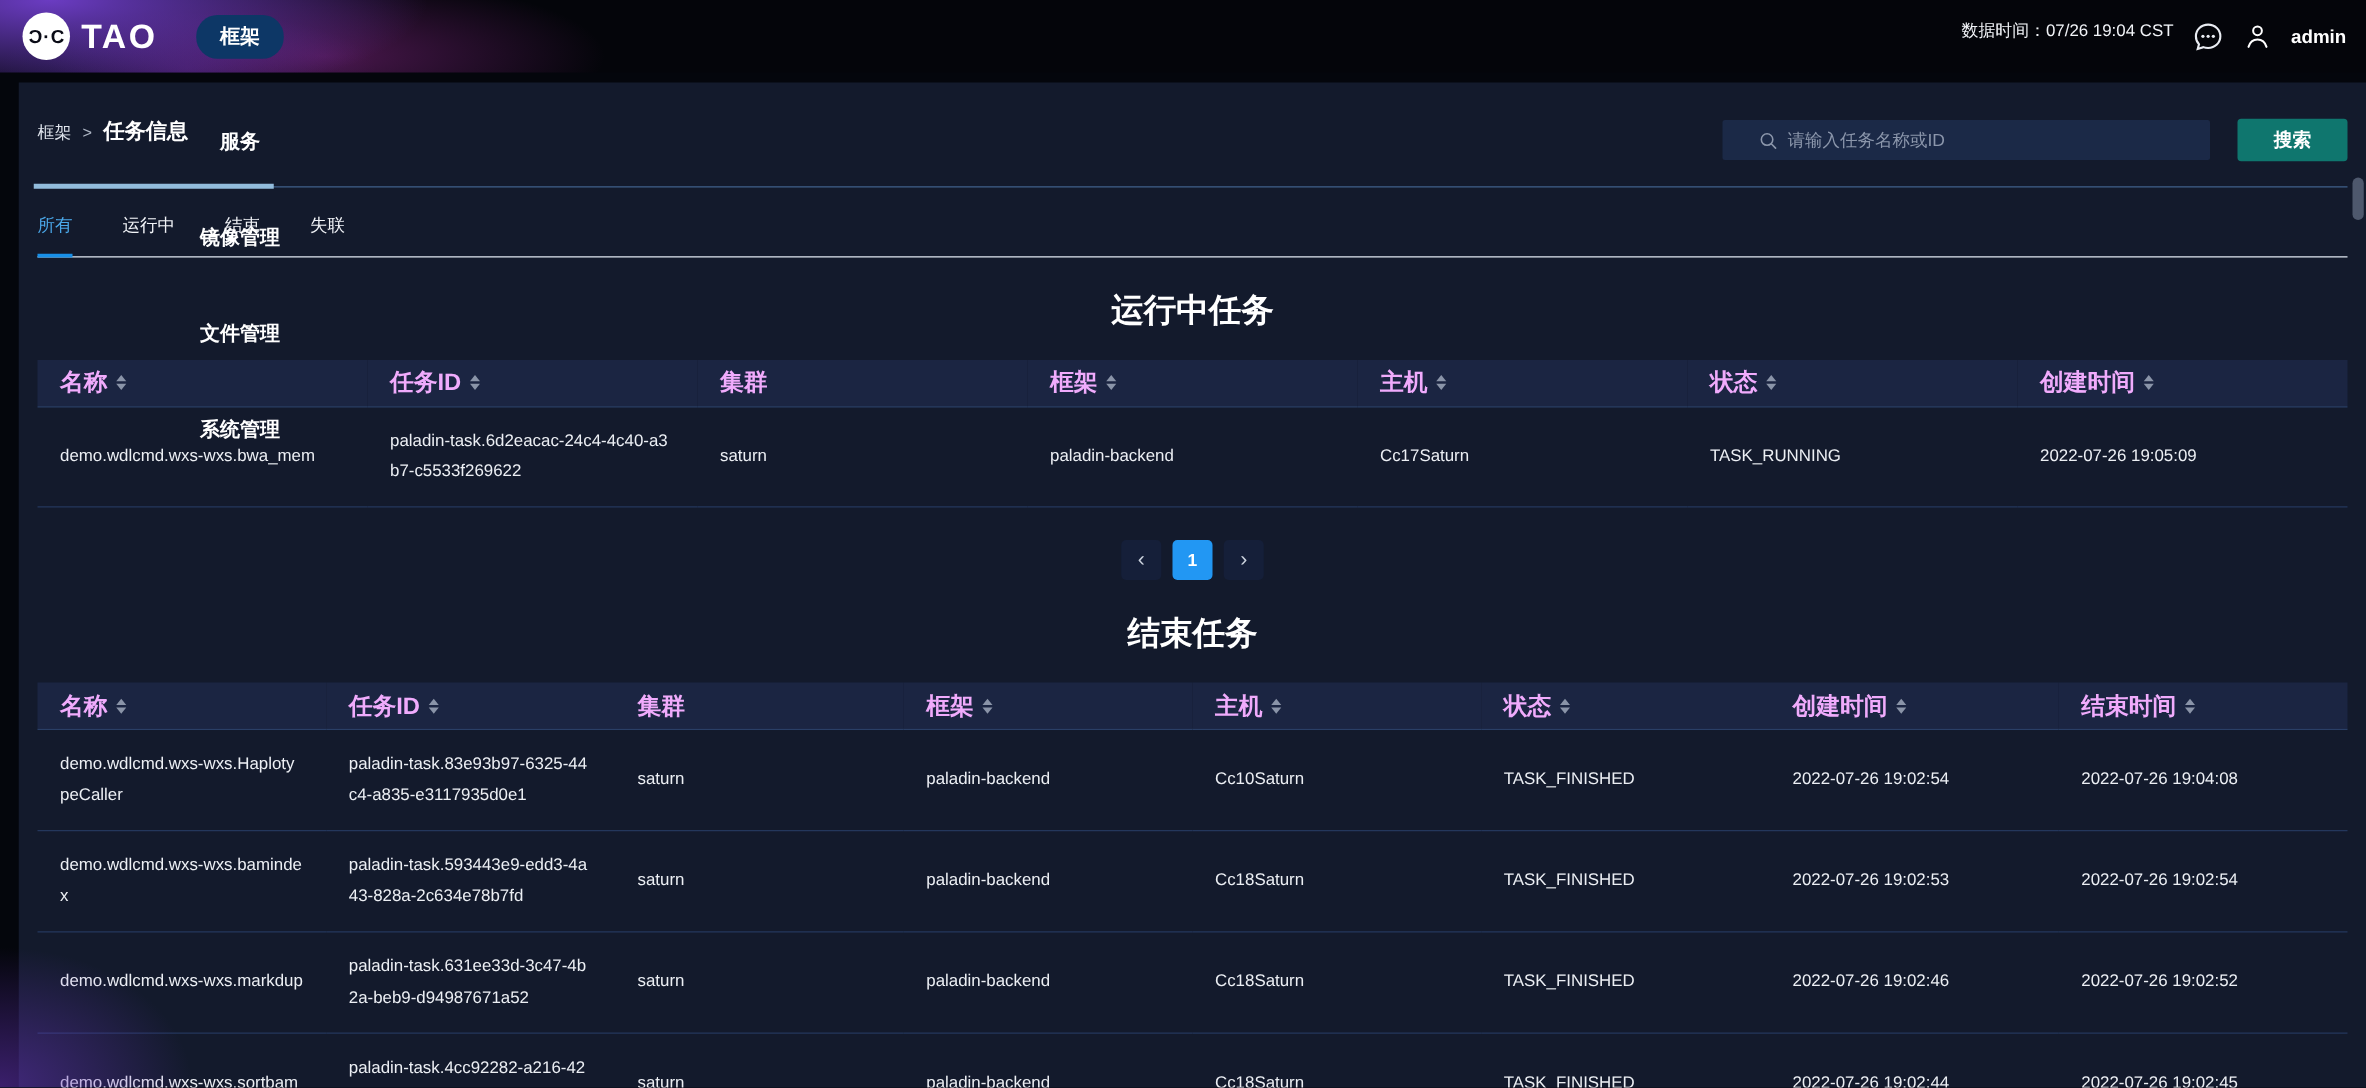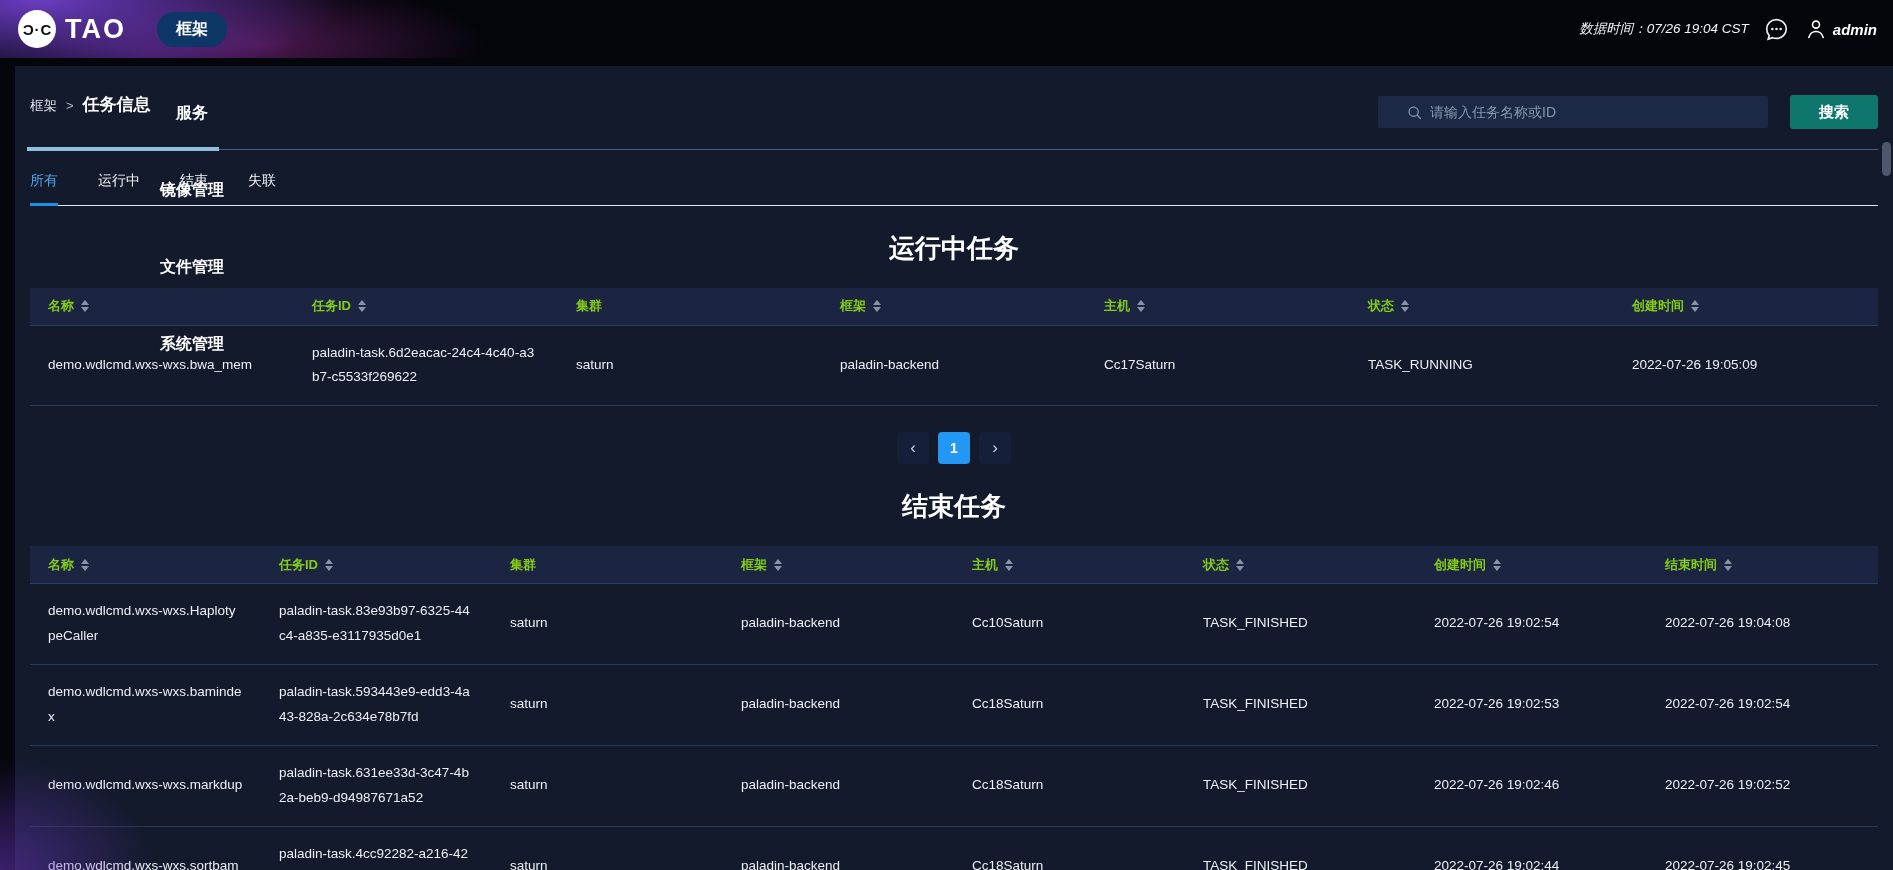"数据时间：07/26 19:04 CST" .topnav-right { align-items: center -> none; font-style: italic -> none }
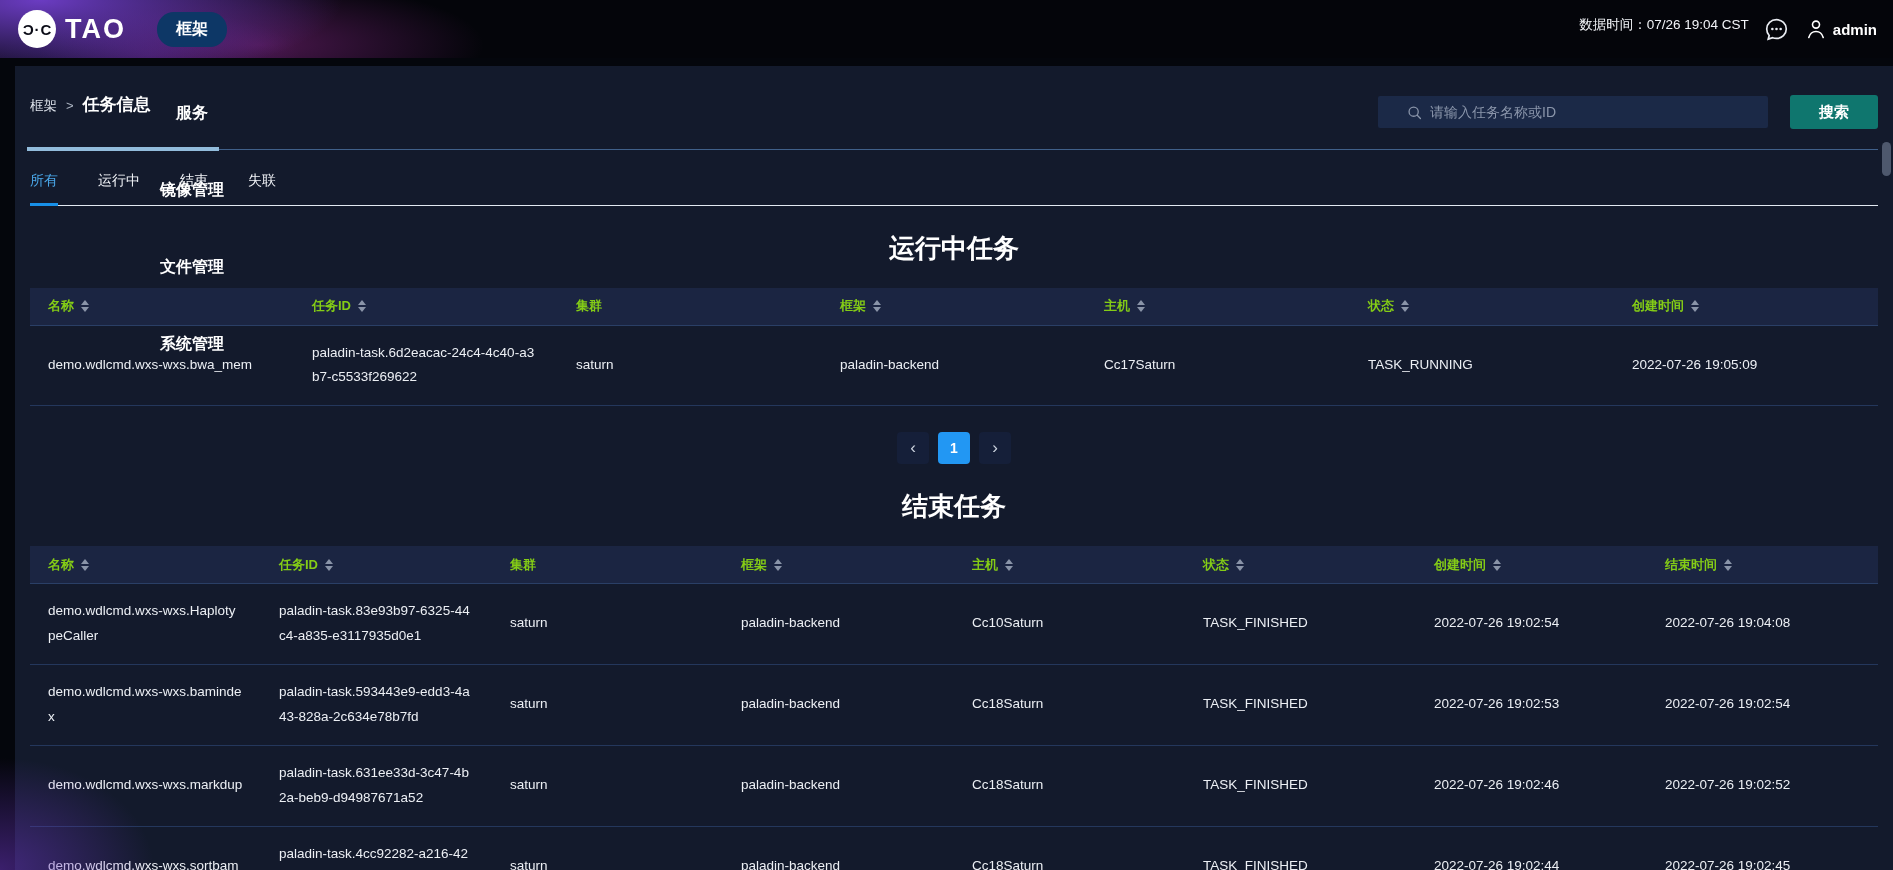"admin" .user { gap: 5px -> 15px }
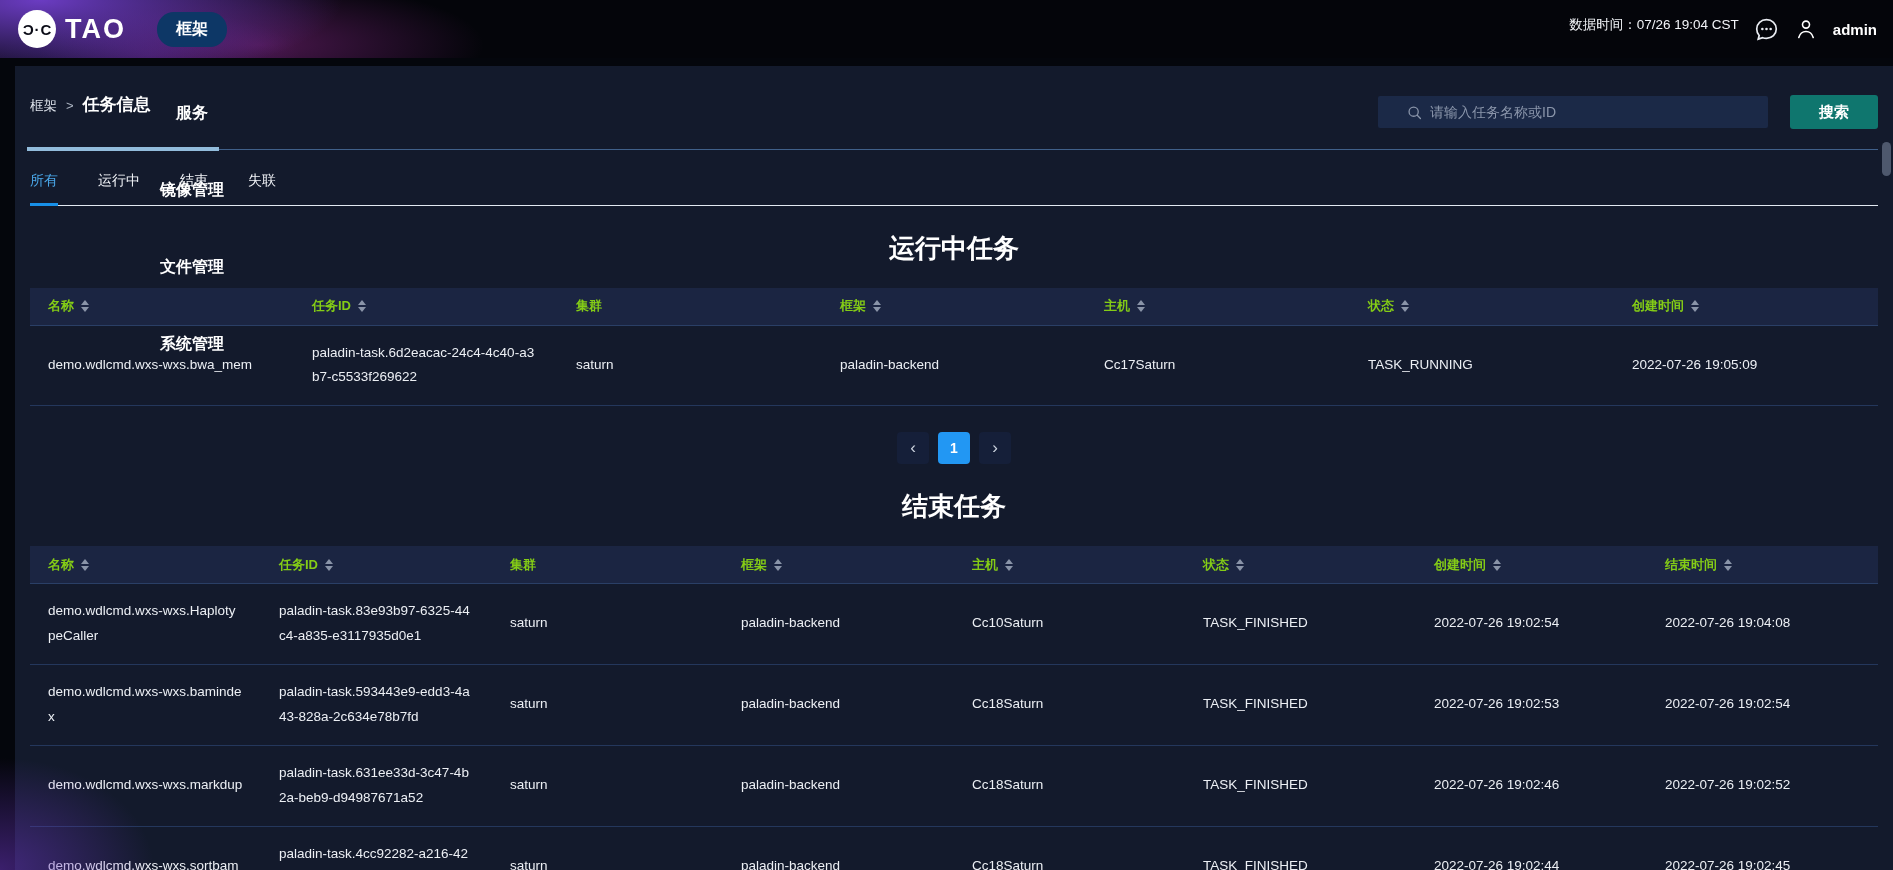"名称" th { color: #84cc16 -> #f0abfc; font-size: 13px -> 19px }
